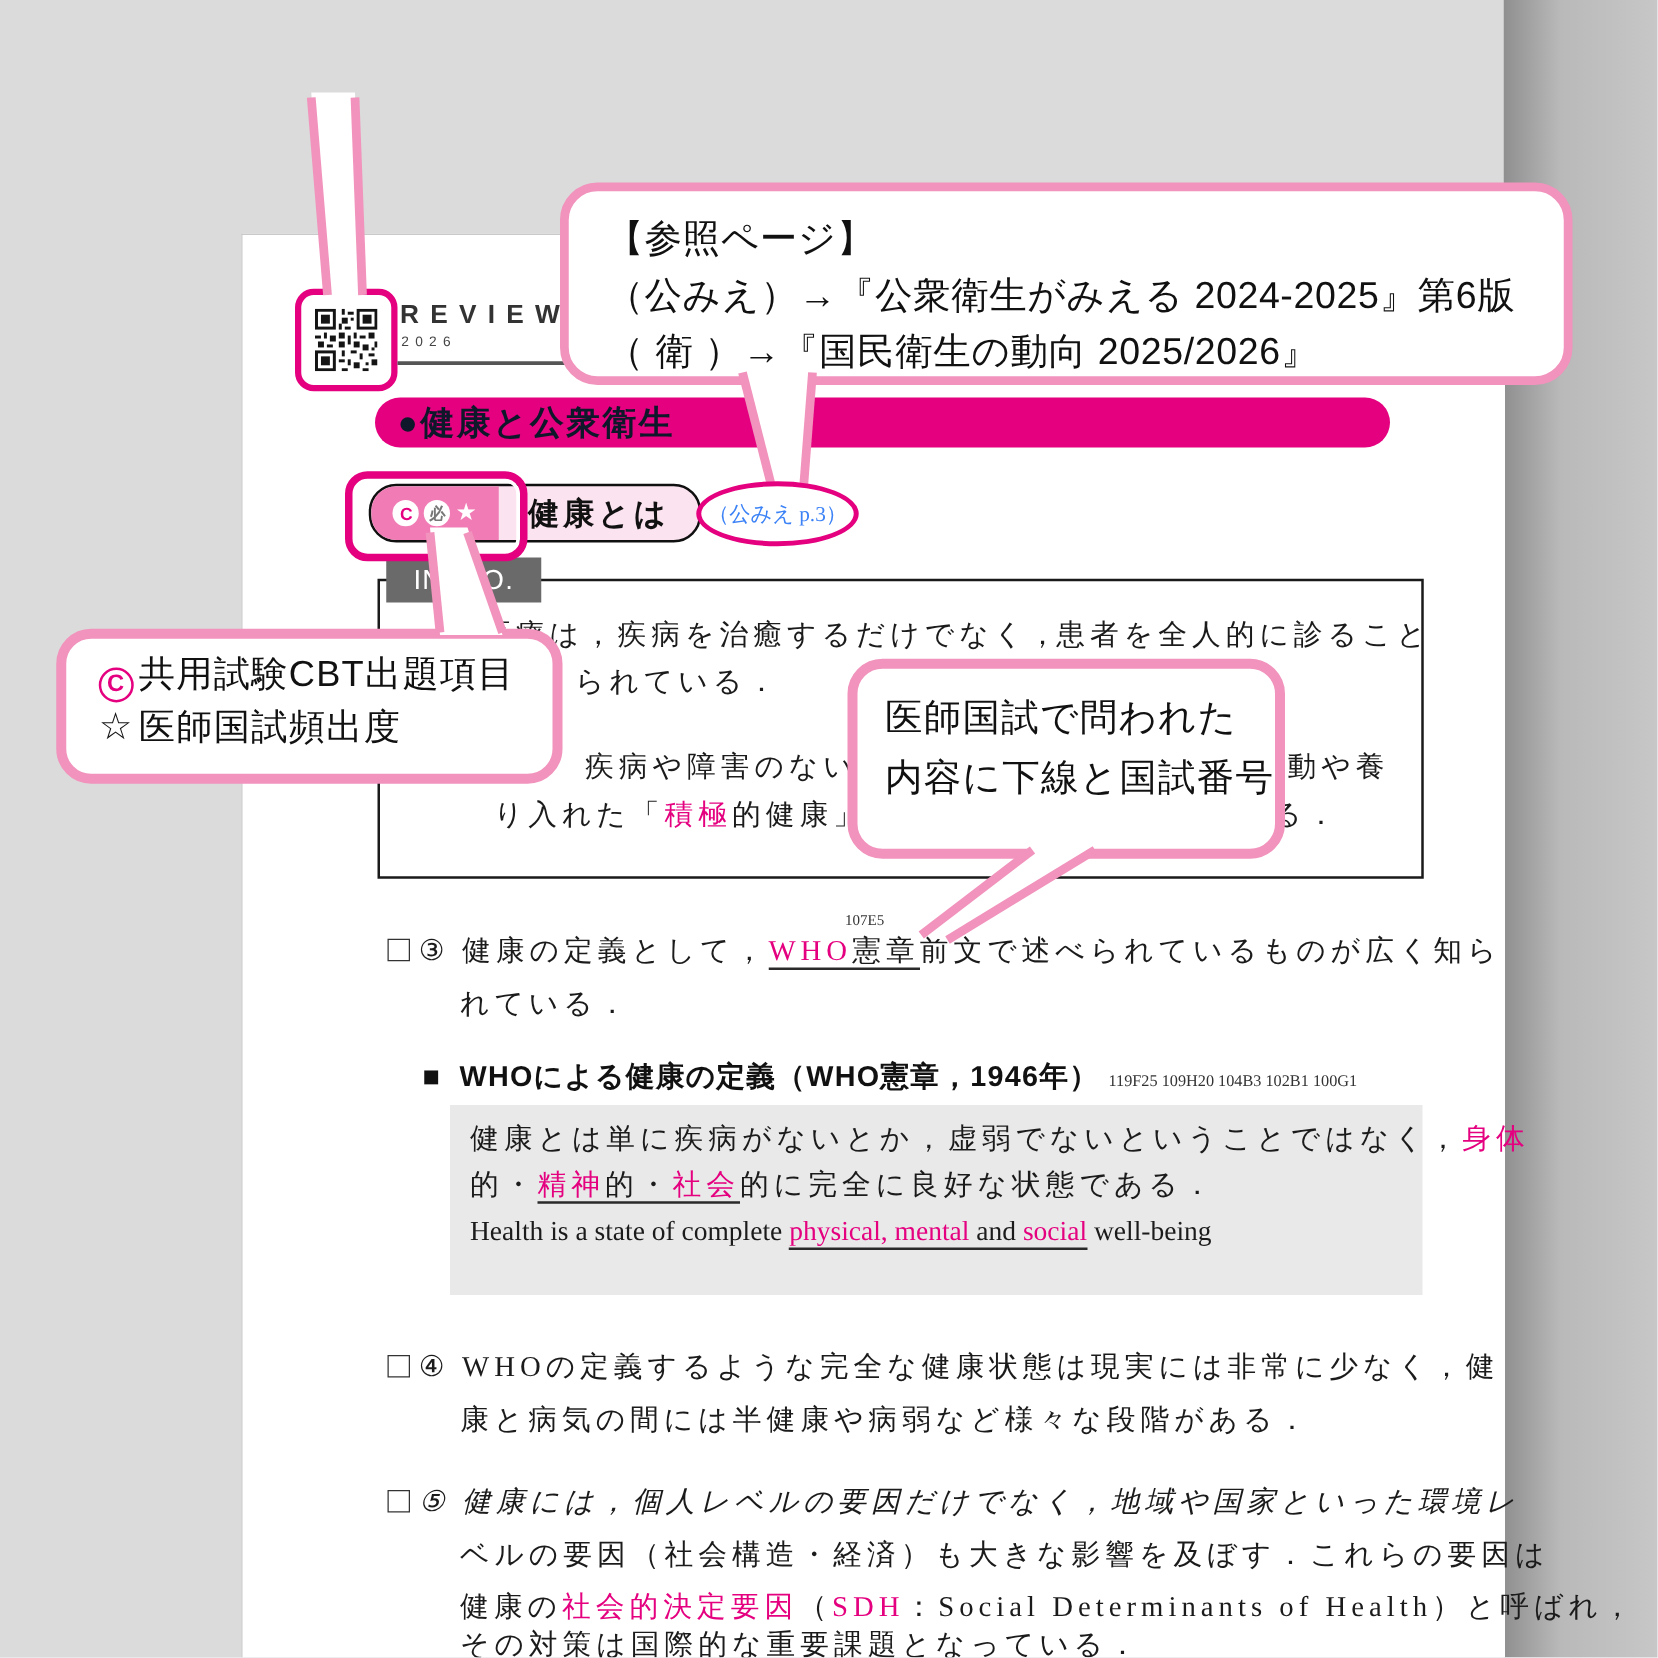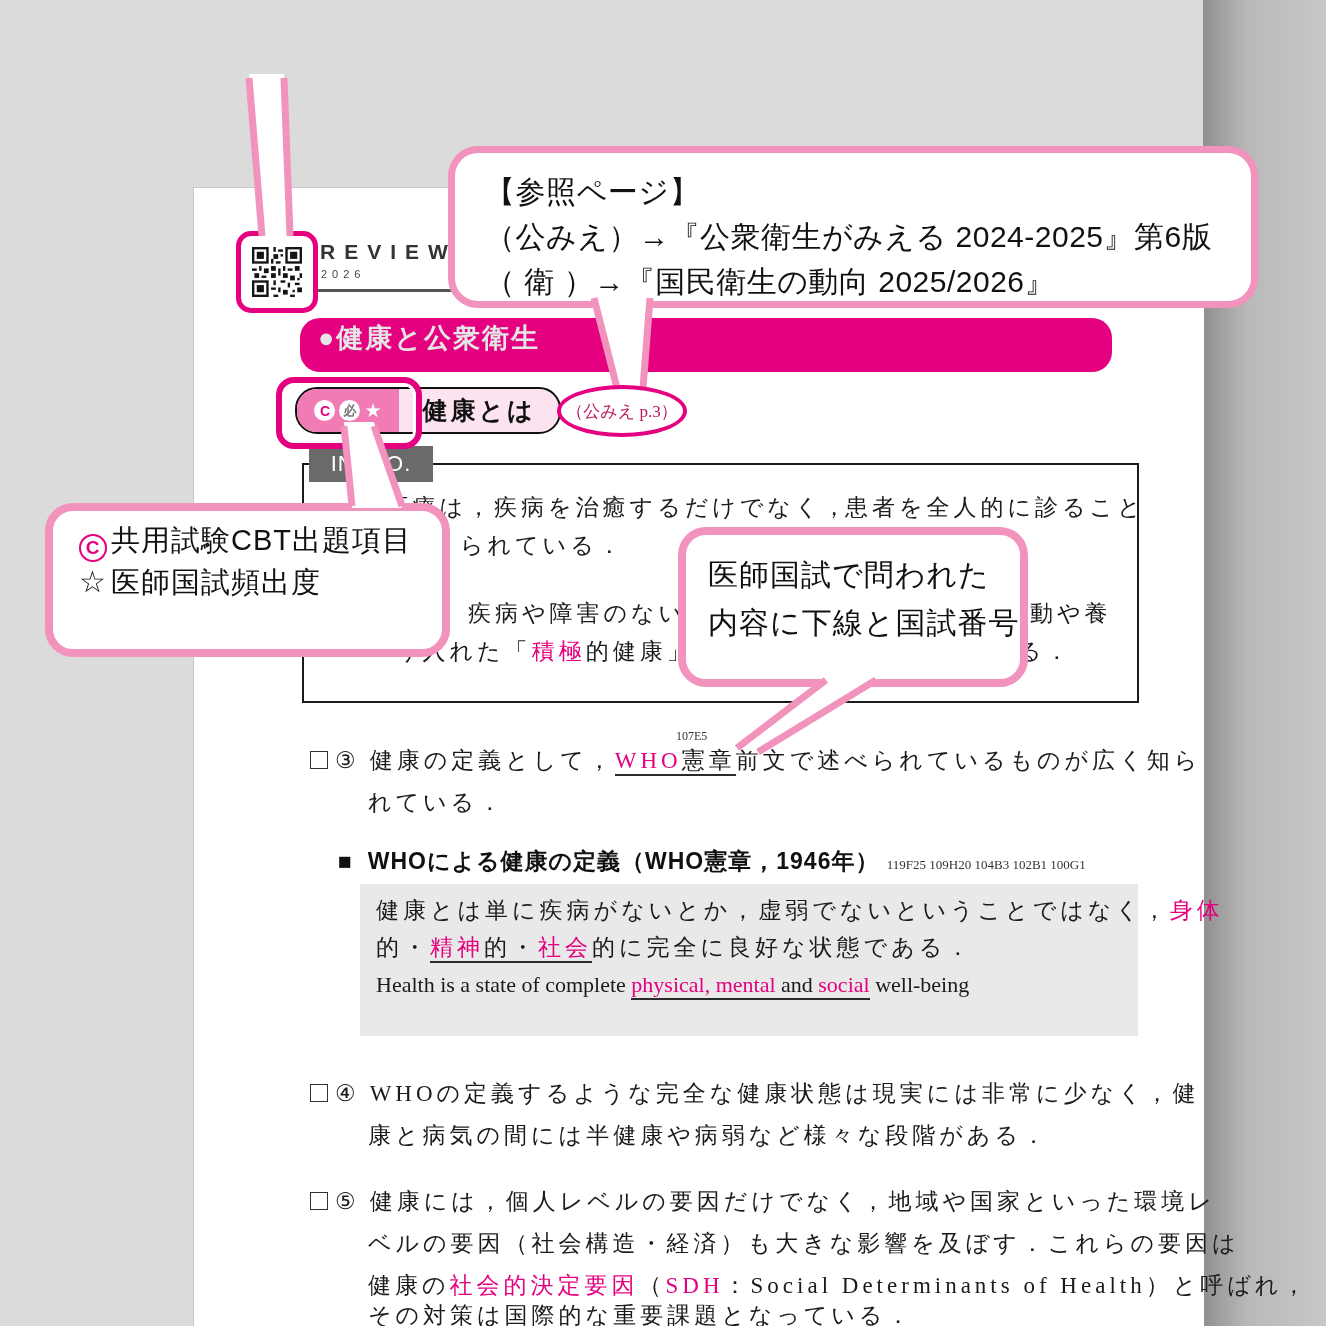"●健康と公衆衛生" .chapter-bar { color: #e5e5e5 -> #0f172a; height: 54px -> 40px }
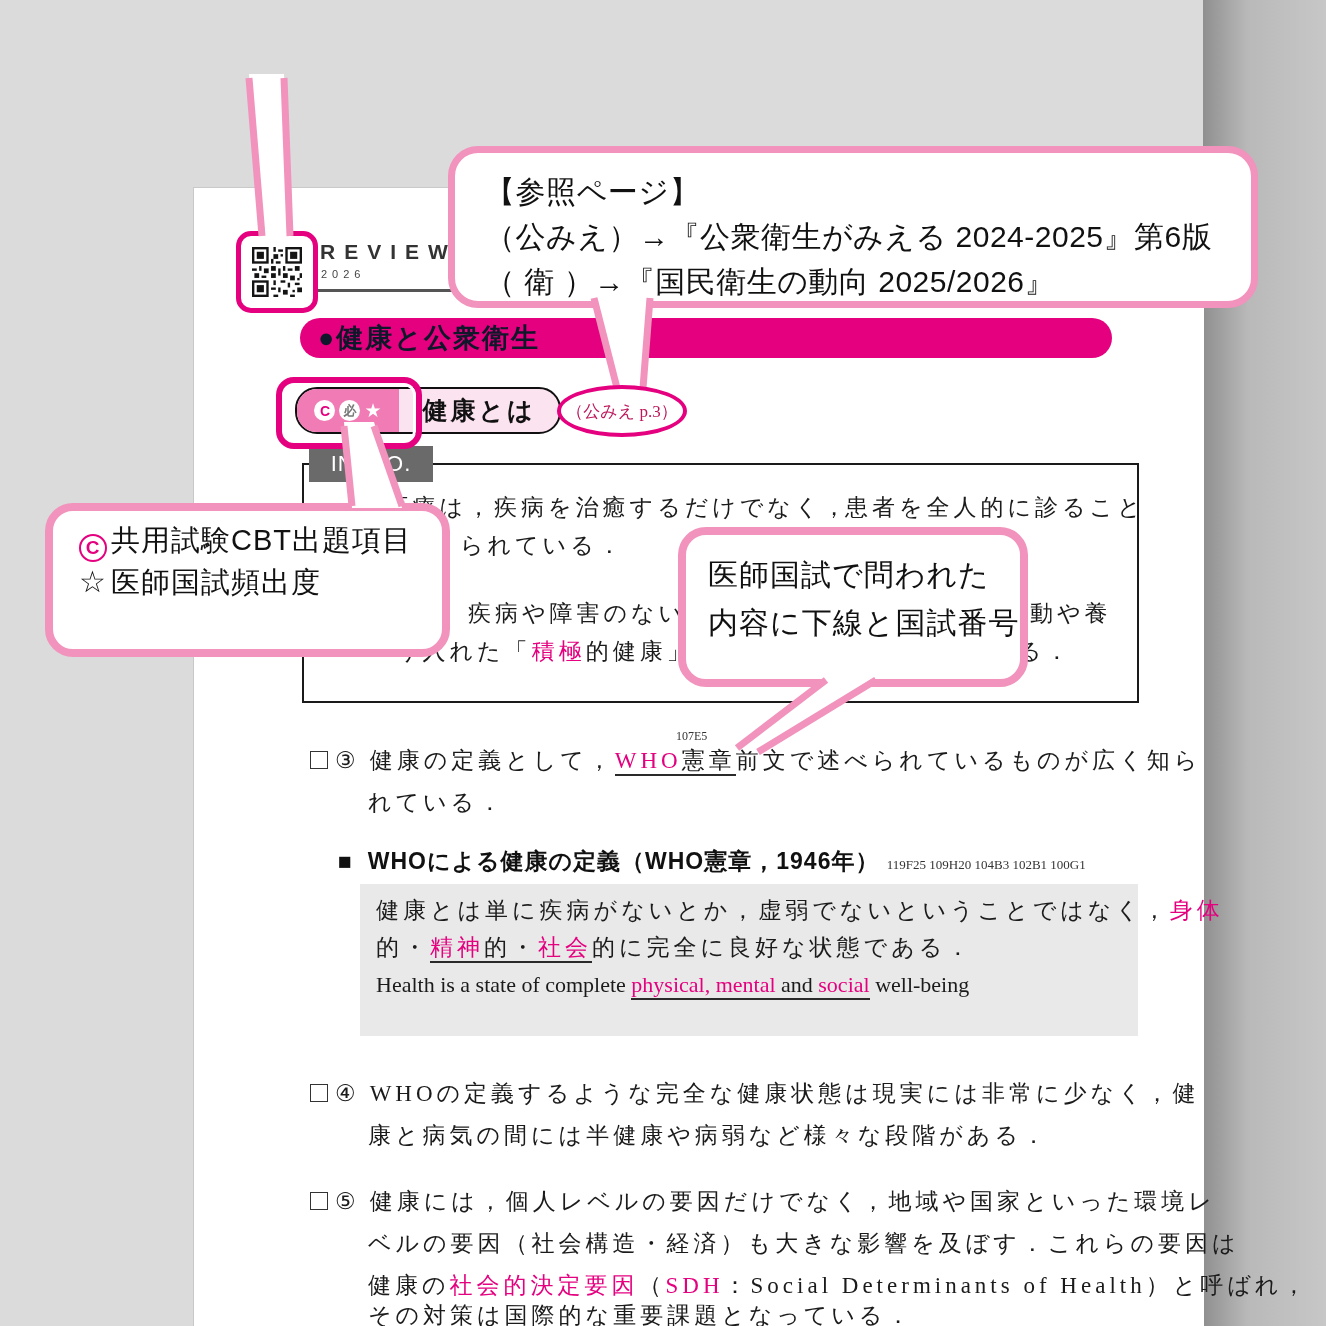"（公みえ p.3）" .ref-oval { color: #be185d -> #3b82f6 }
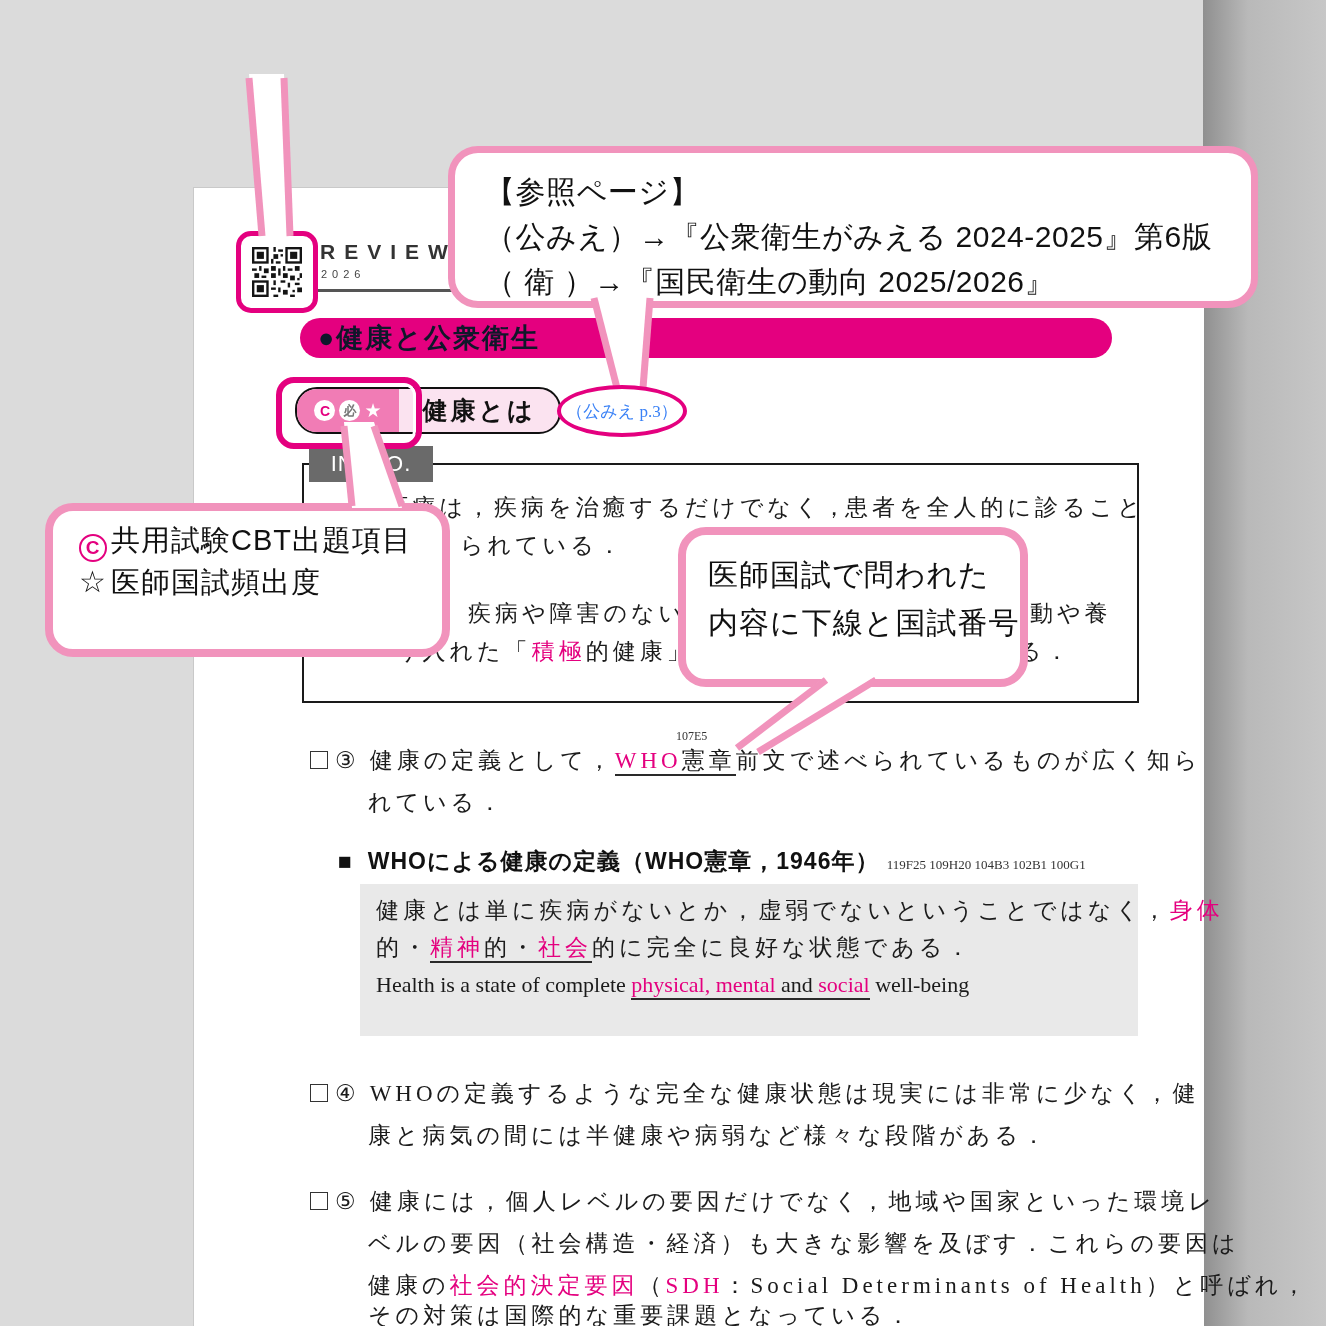"C 共用試験CBT出題項目" .bubble-legend { height: 154px -> 124px }
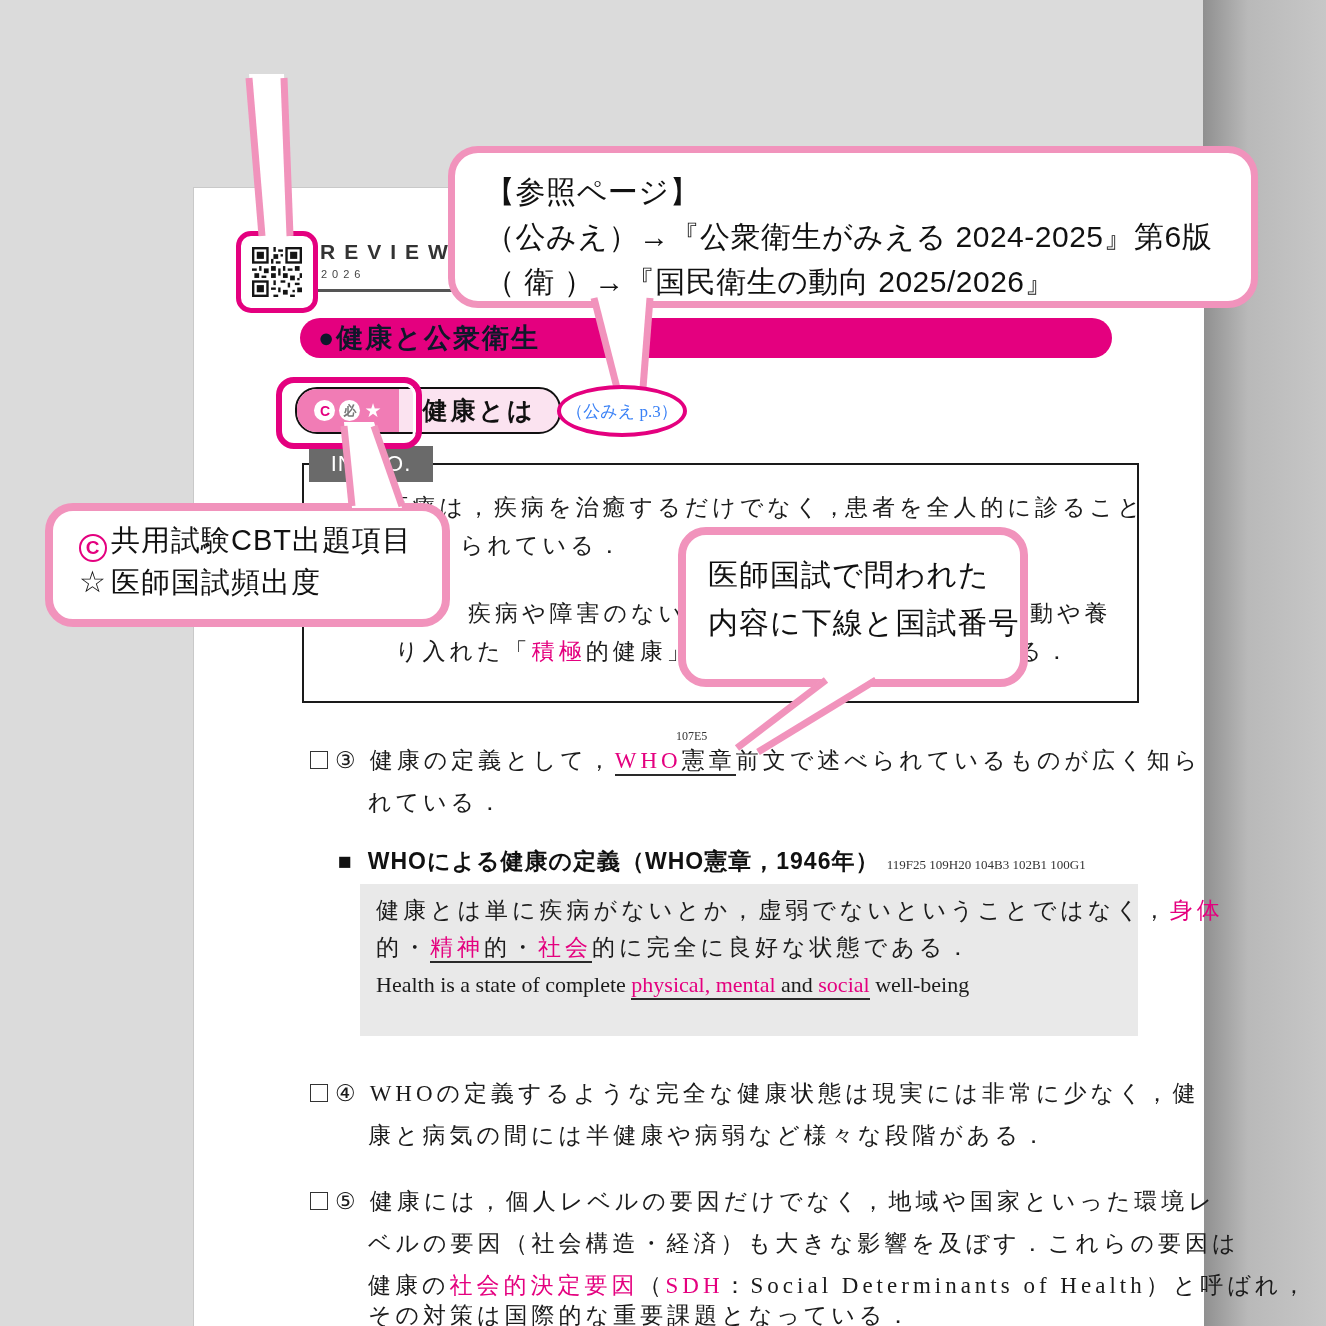"⑤ 健康には，個人レベルの要因だけでなく，地域や国家といった環境レ" div.abs { font-style: none -> italic }
